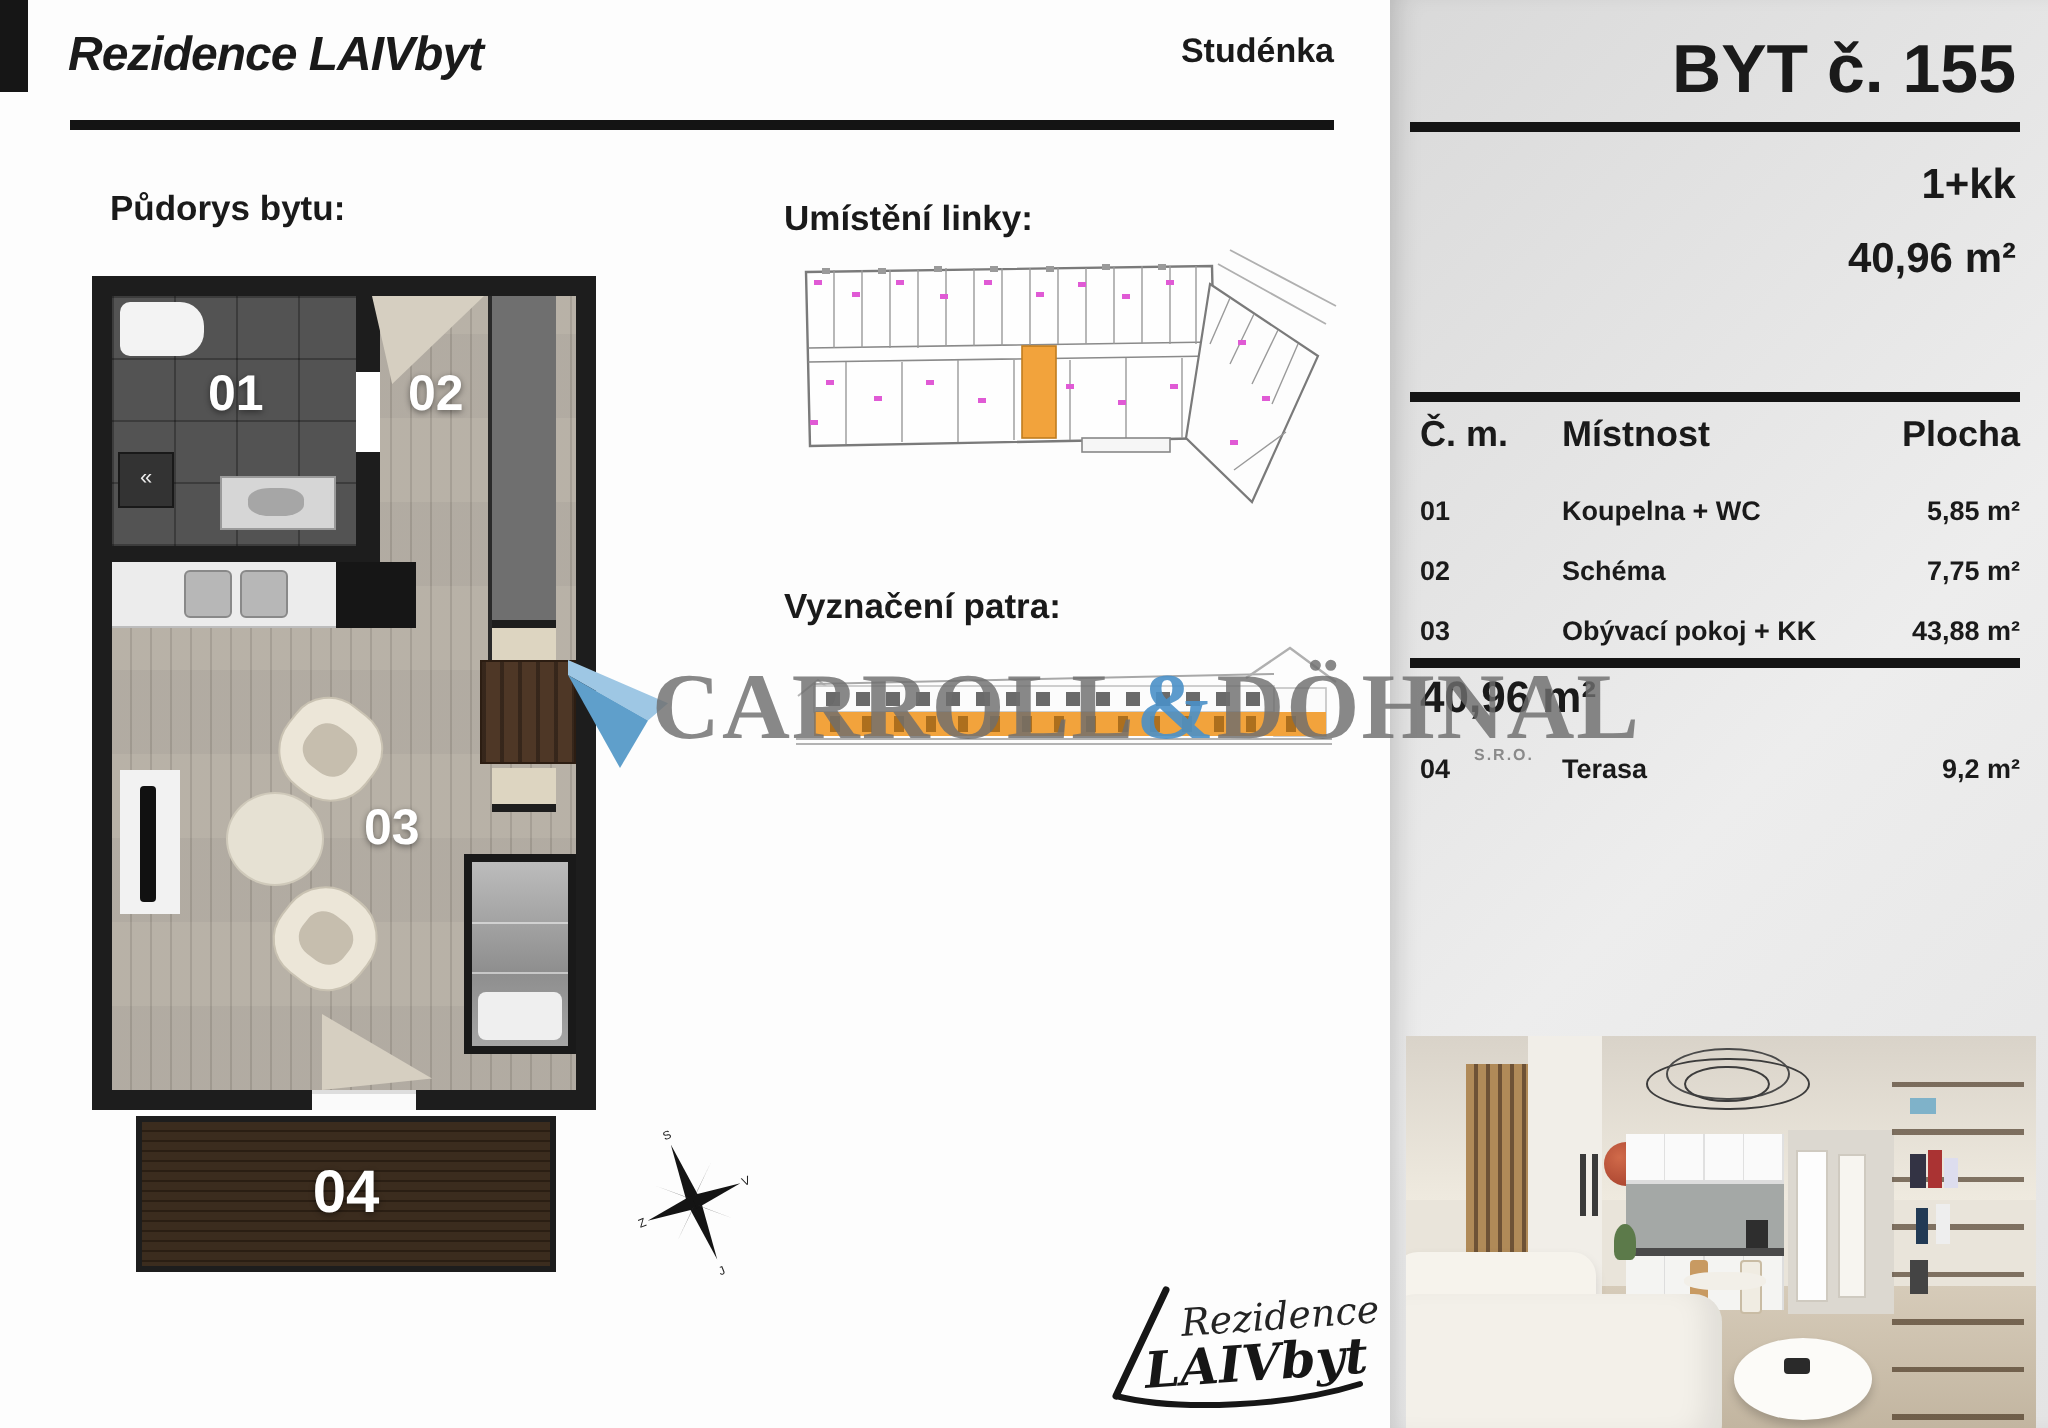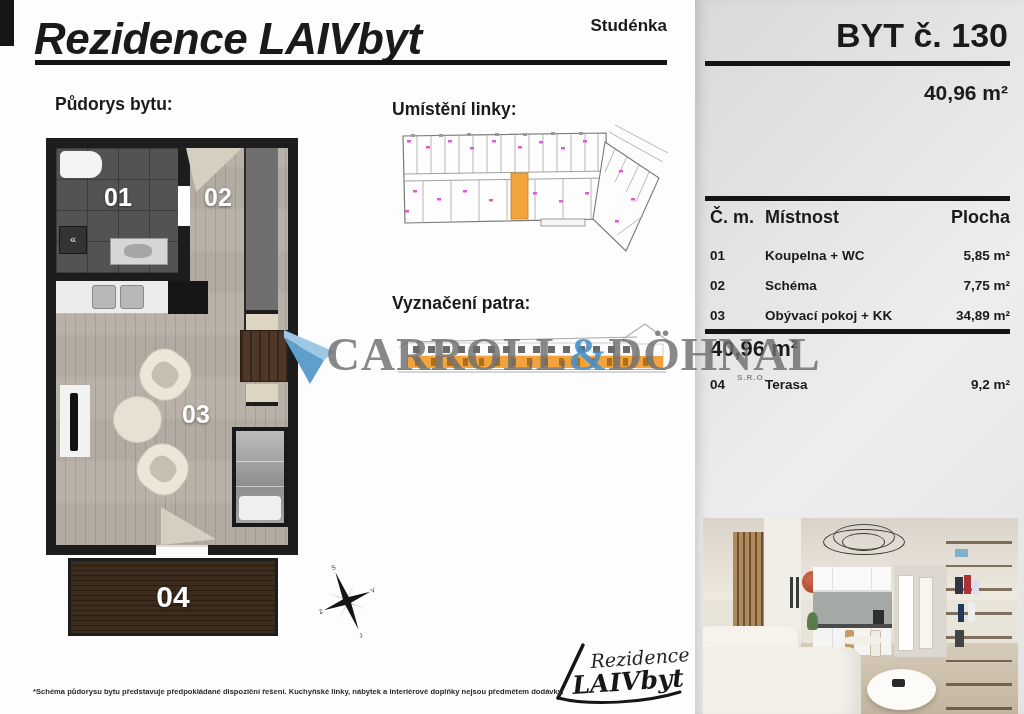"Rezidence LAIVbyt" .page-title { font-size: 44px -> 24px }
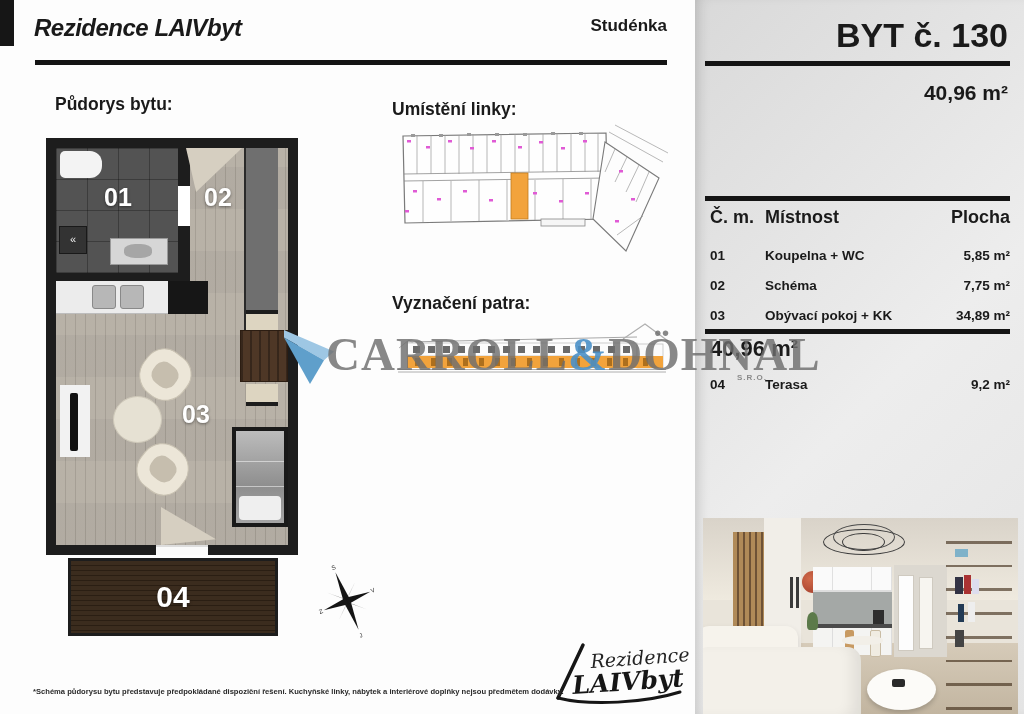"BYT č. 130" div.abs { text: 130 -> 155 }
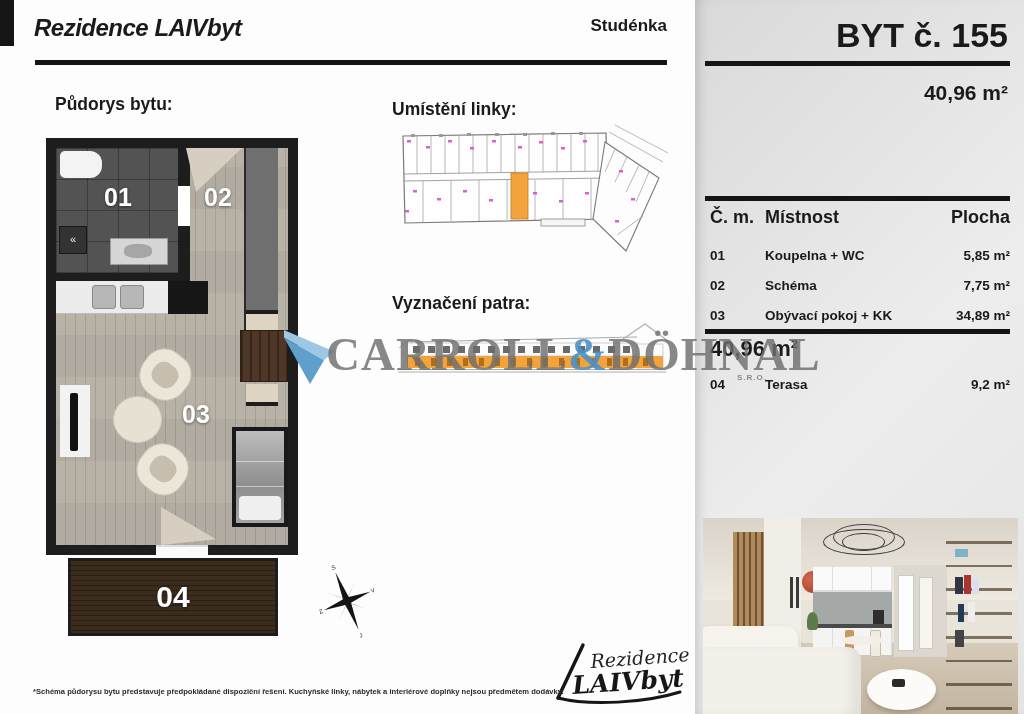"1+kk" div { html: none -> <div>1+kk</div> }
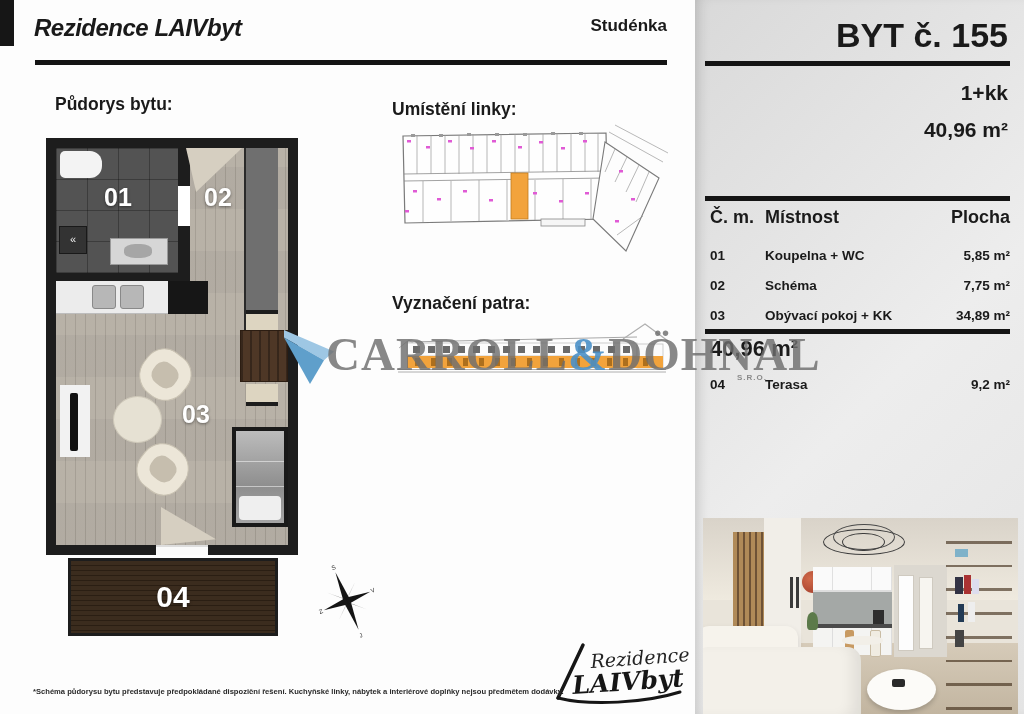"Místnost" .c-room { margin-left: none -> 16px }
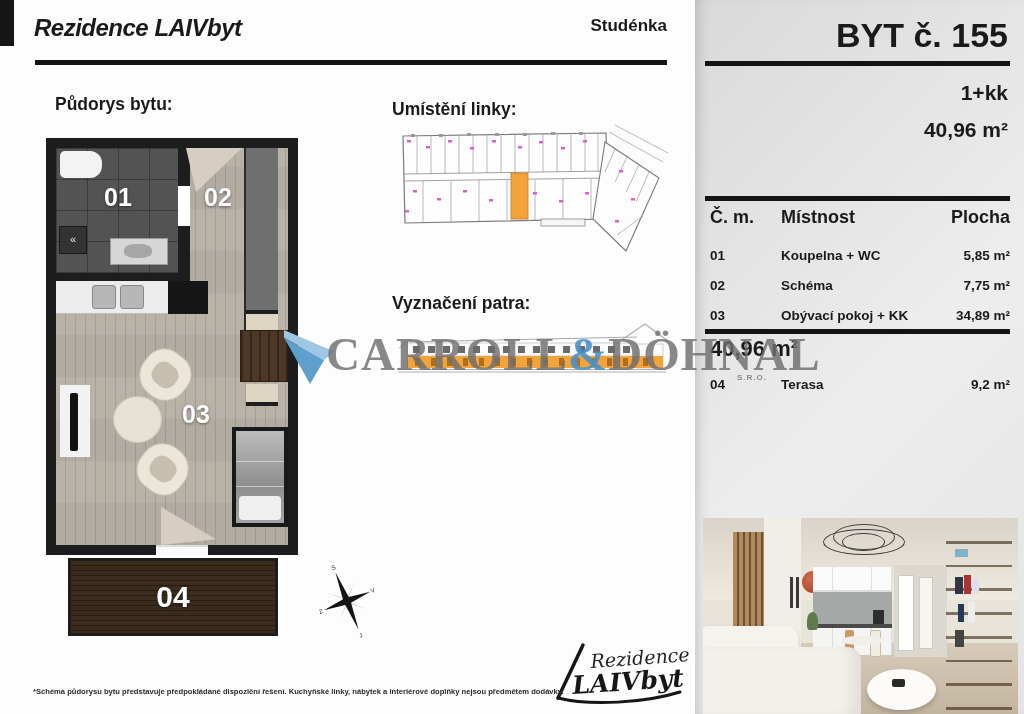"34,89 m²" div.c-area { text: 34,89 -> 43,88 }
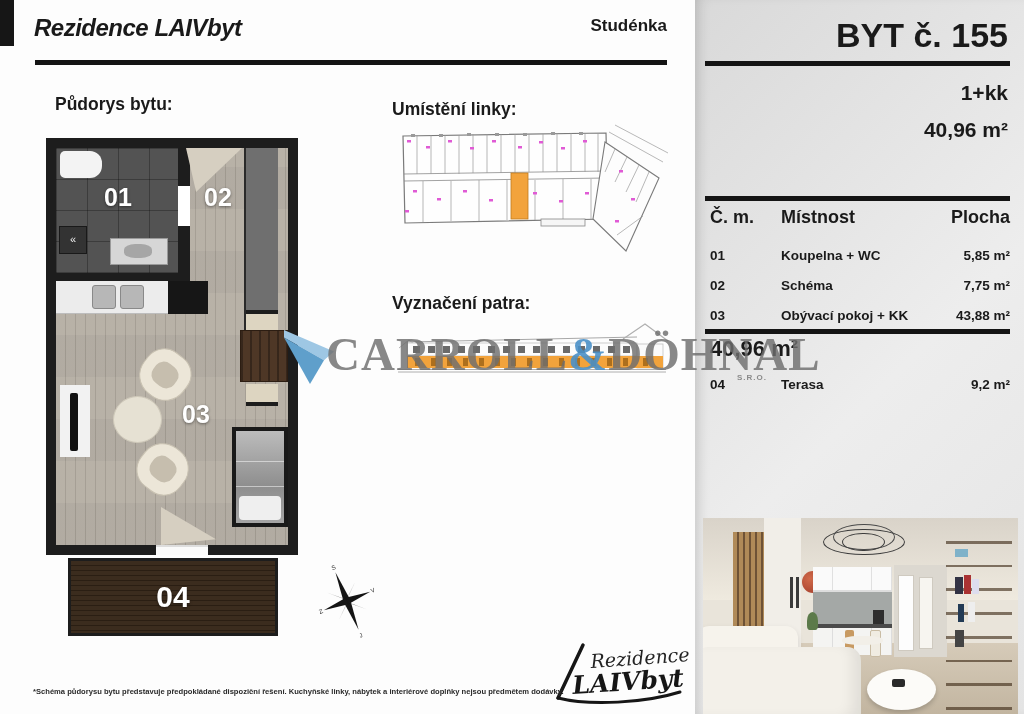"*Schéma půdorysu bytu představuje" div { html: <div>*Schéma půdorysu bytu představuje předpokládané dispoziční řešení. Kuchyňské linky, nábytek a interiérové doplňky nejsou předmětem dodávky.</div> -> none }
